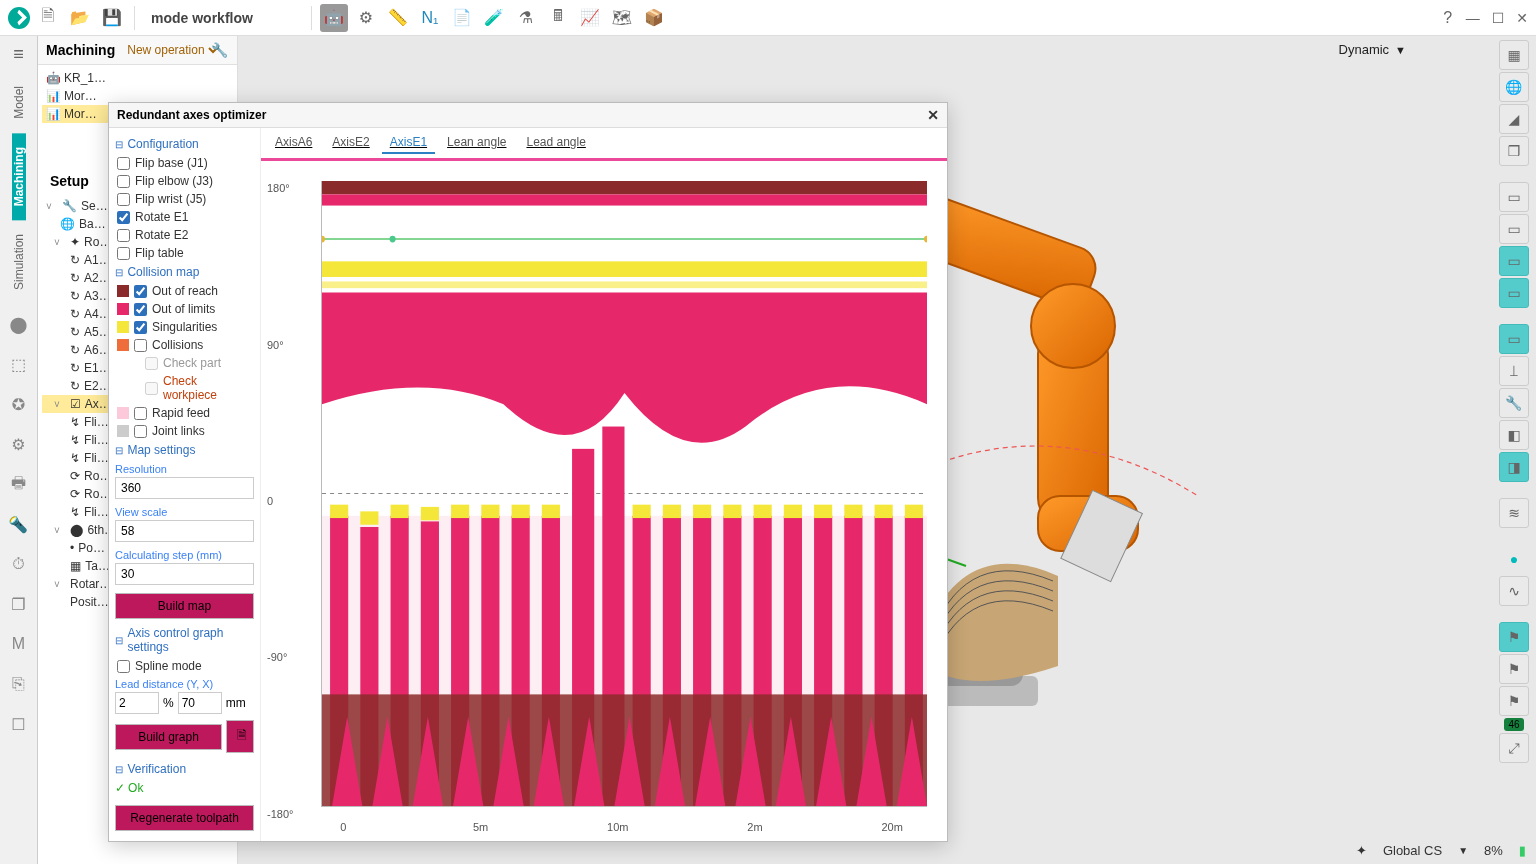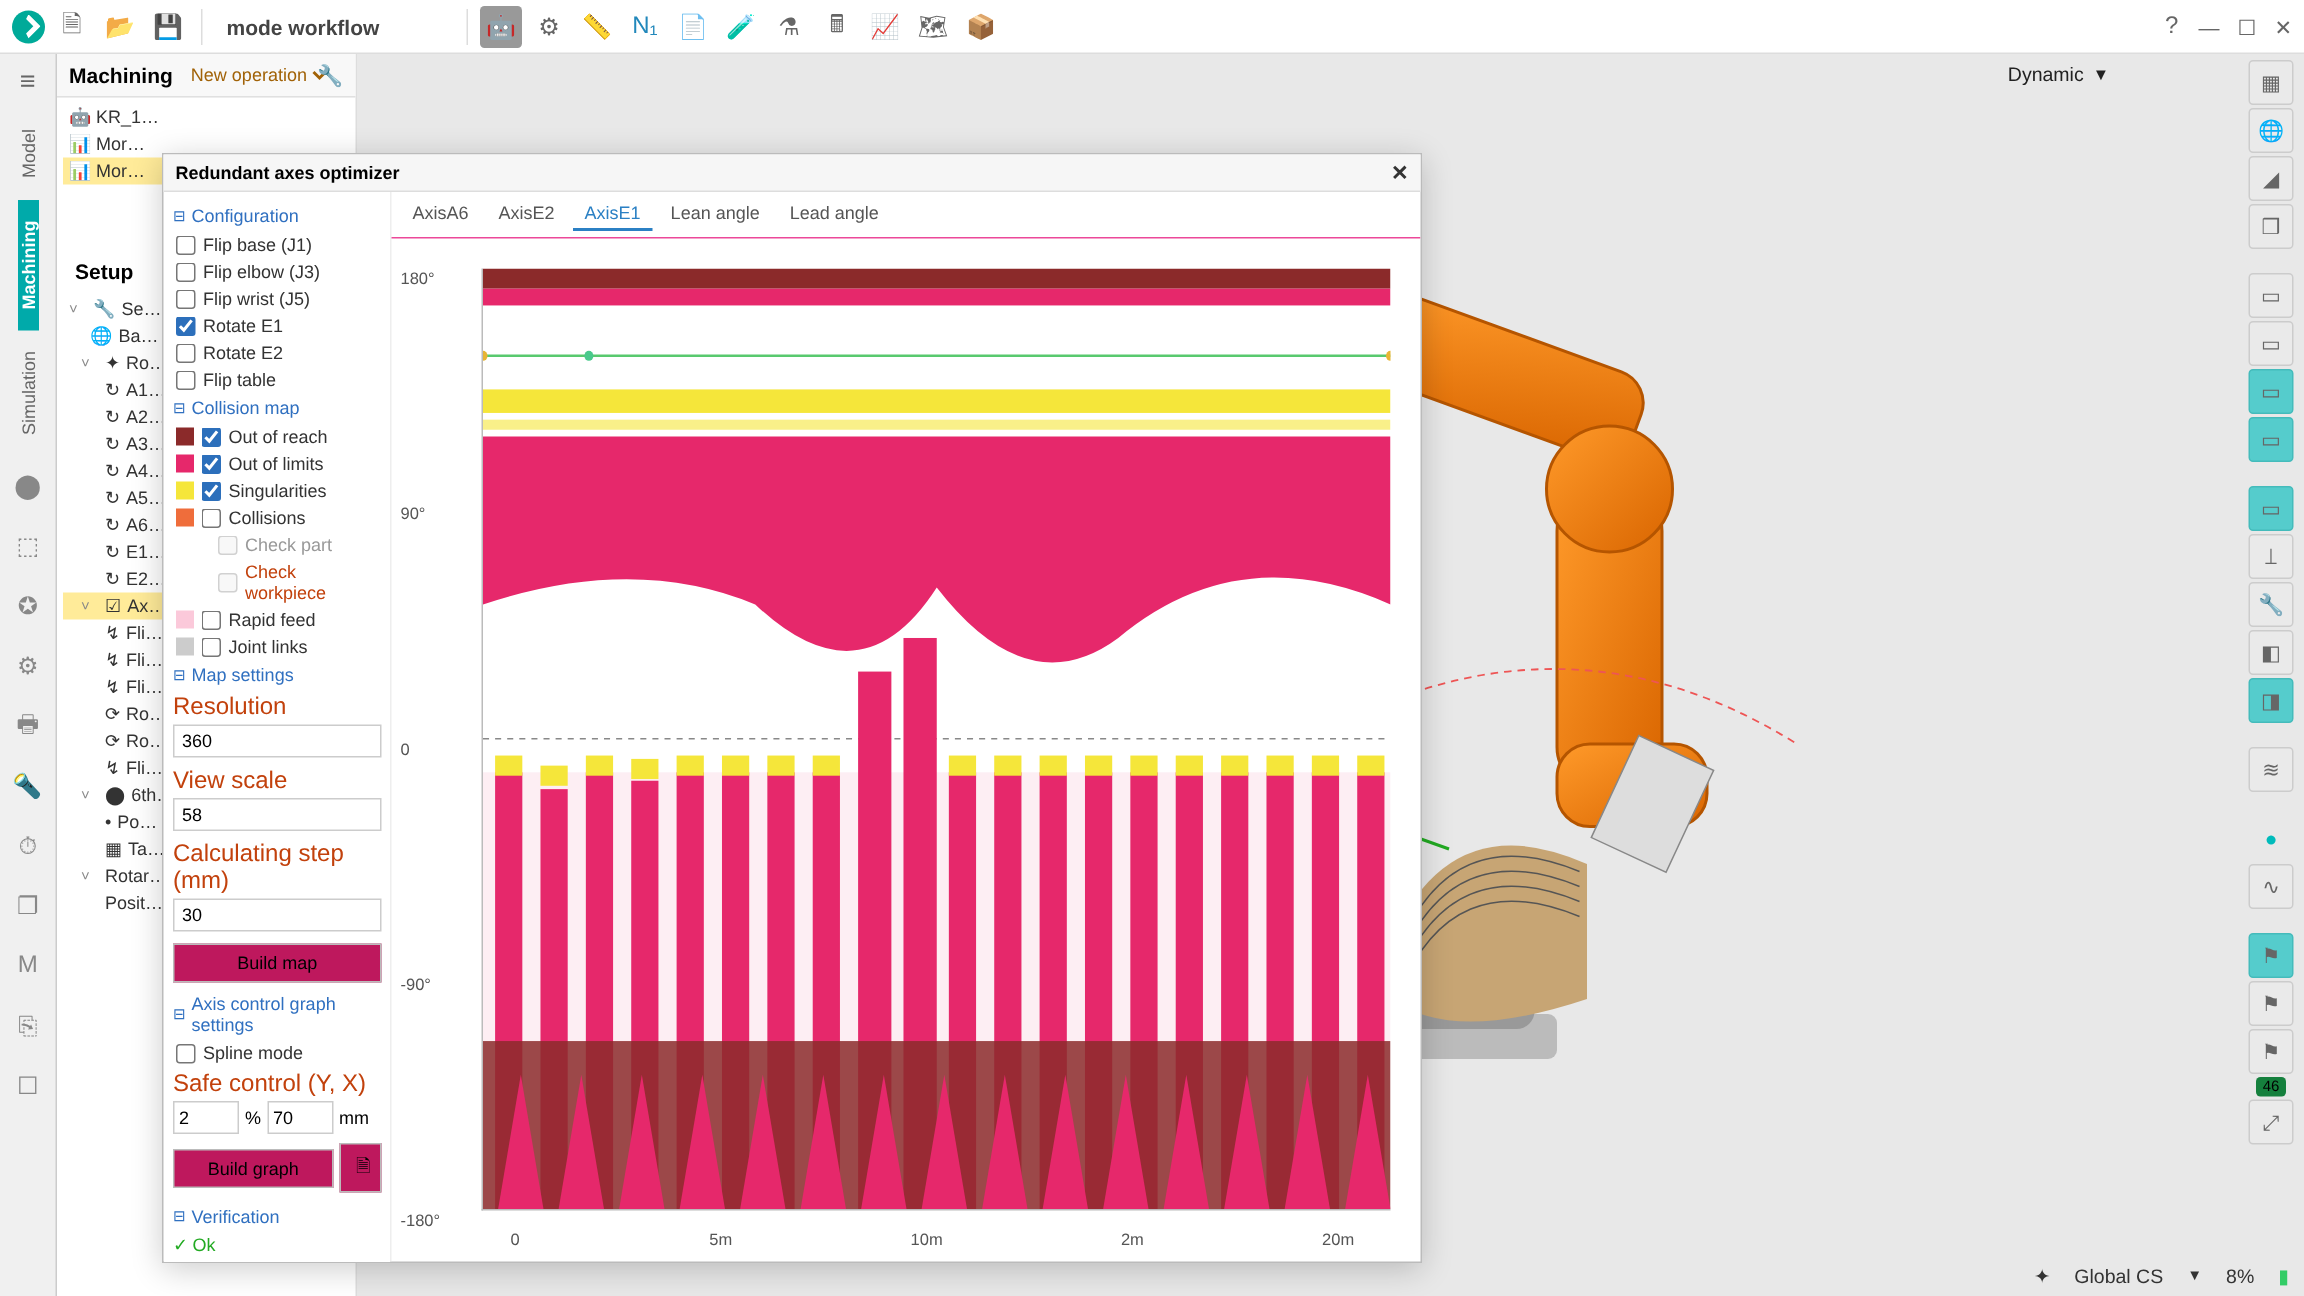"AxisA6" .tabs { border-bottom: 1px solid #ec4899 -> 3px solid #ec4899; text-decoration: none -> underline }
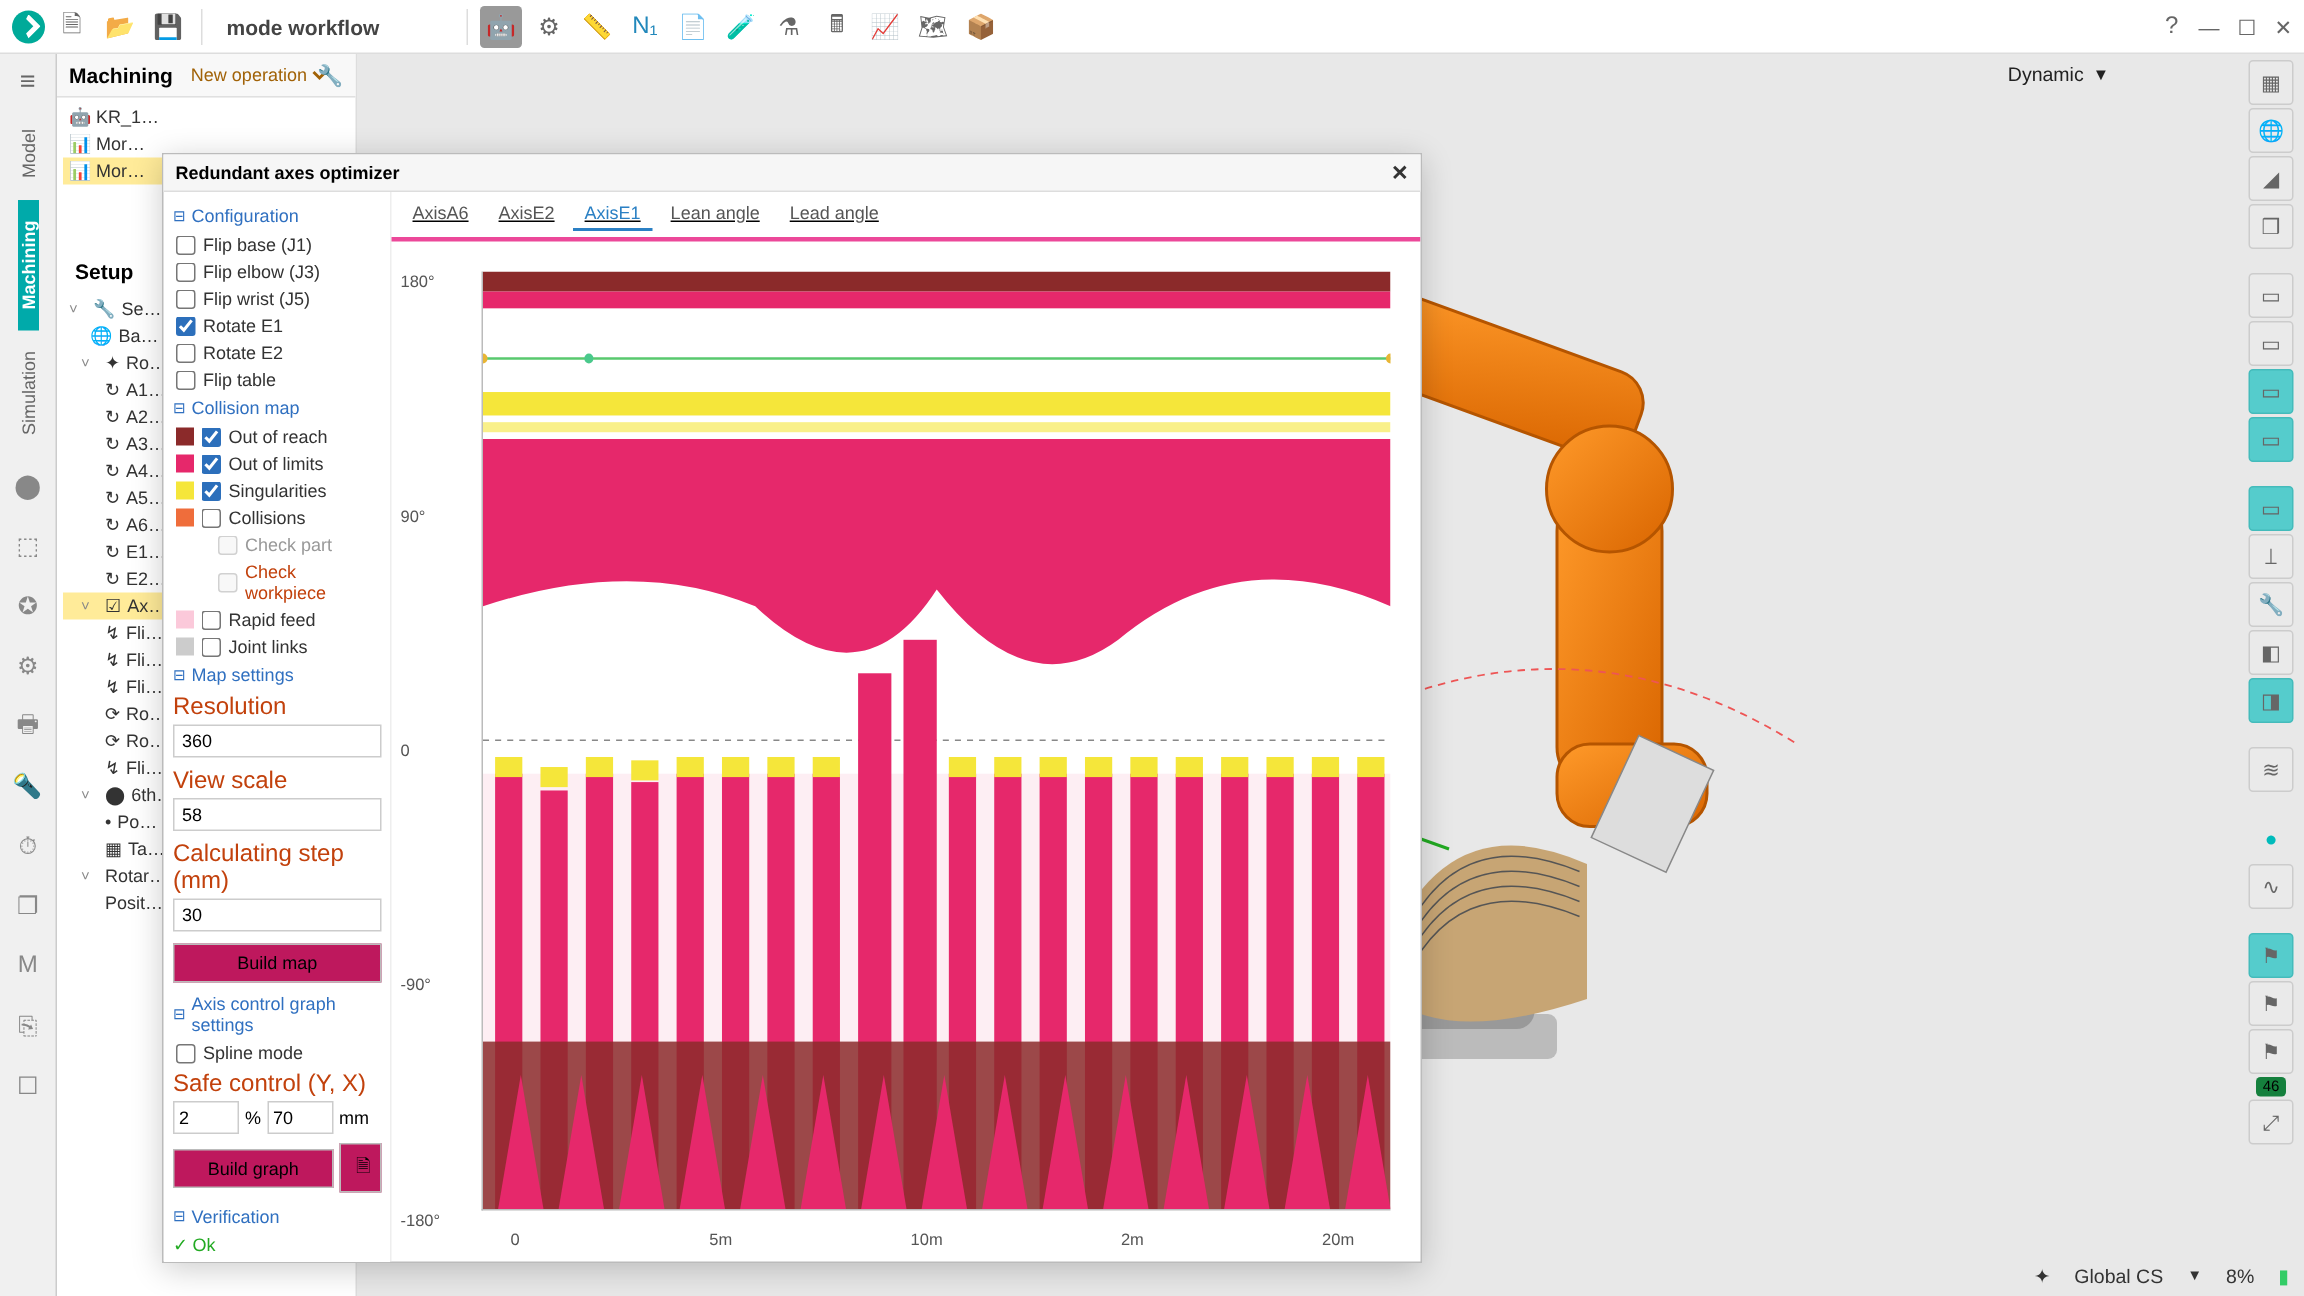"Resolution" .lbl { color: #c2410c -> #3b82f6; font-size: 16px -> 11px }
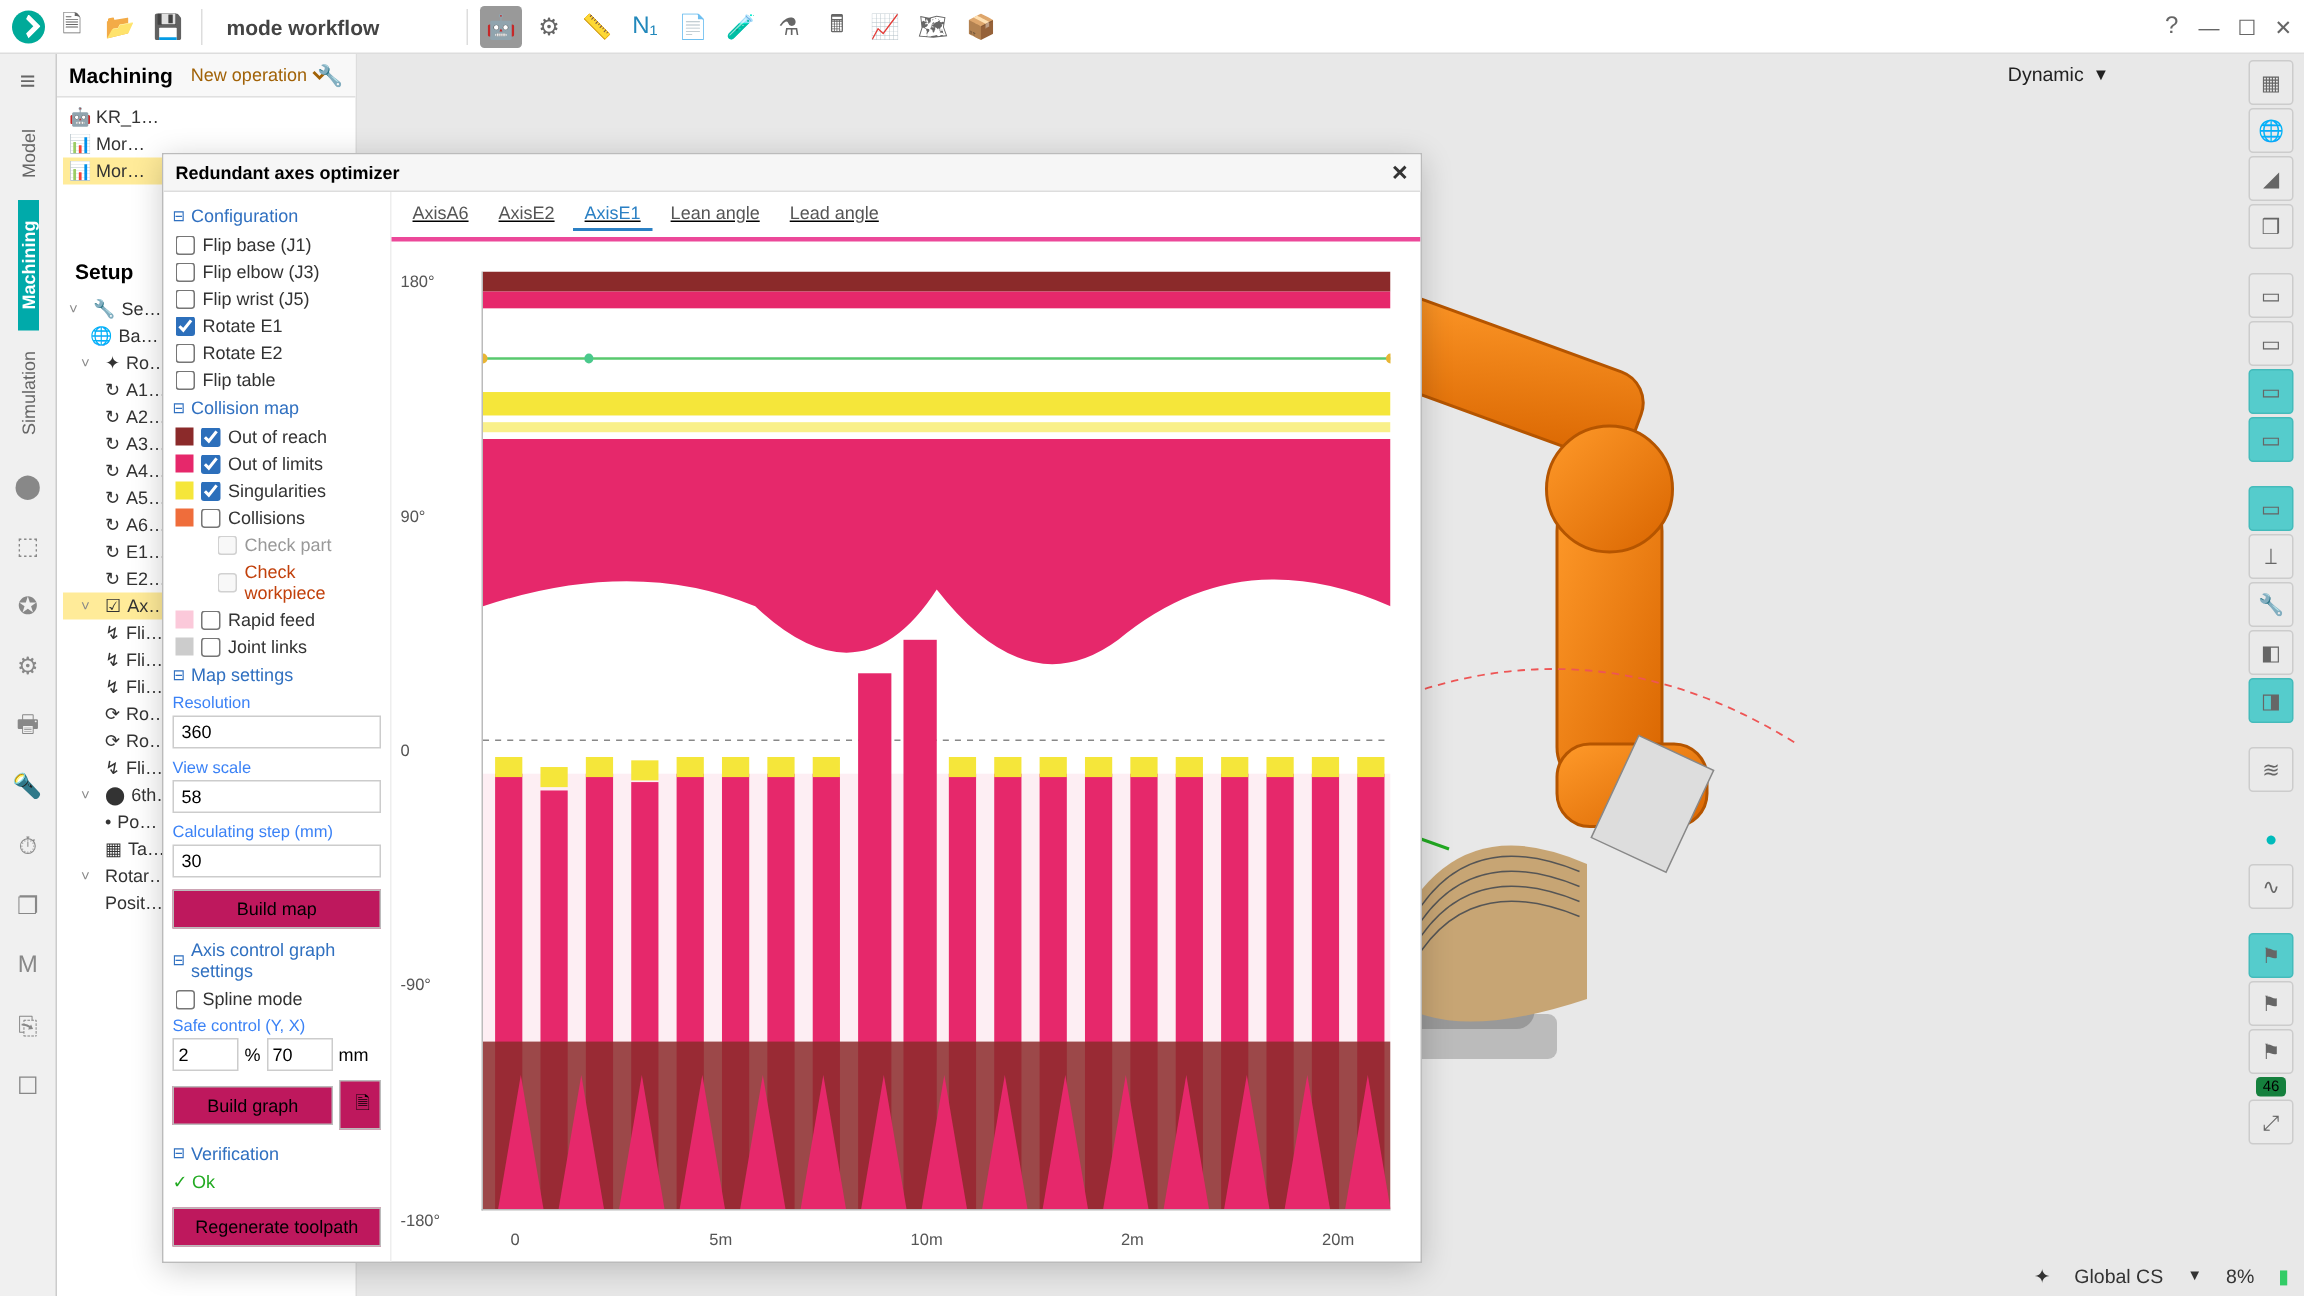"Safe control (Y, X)" span.lbl { text: Safe control -> Lead distance }
